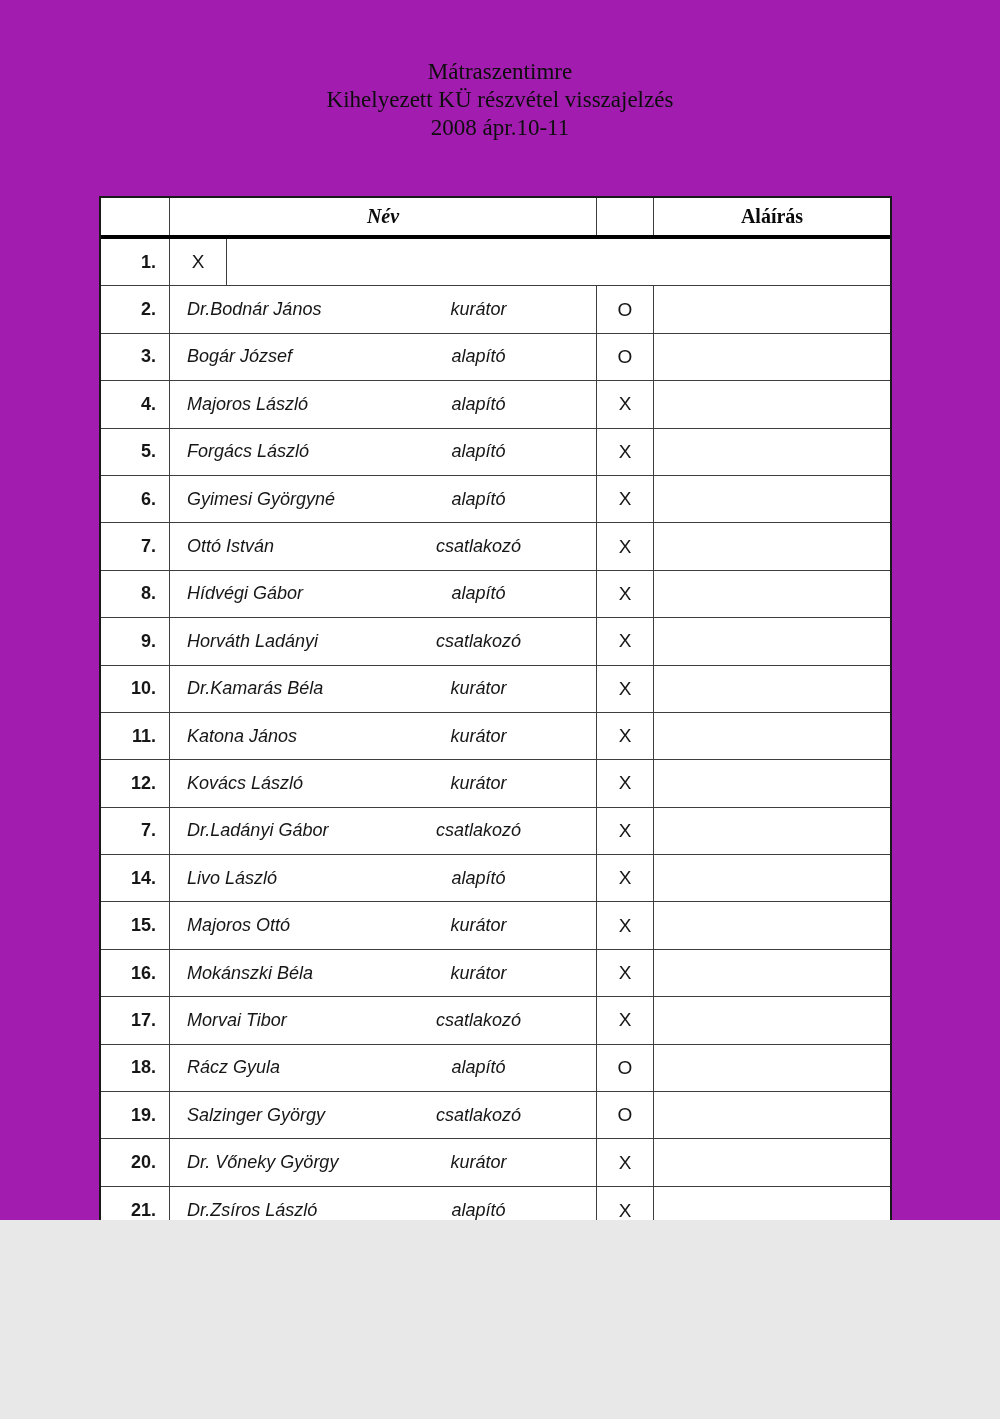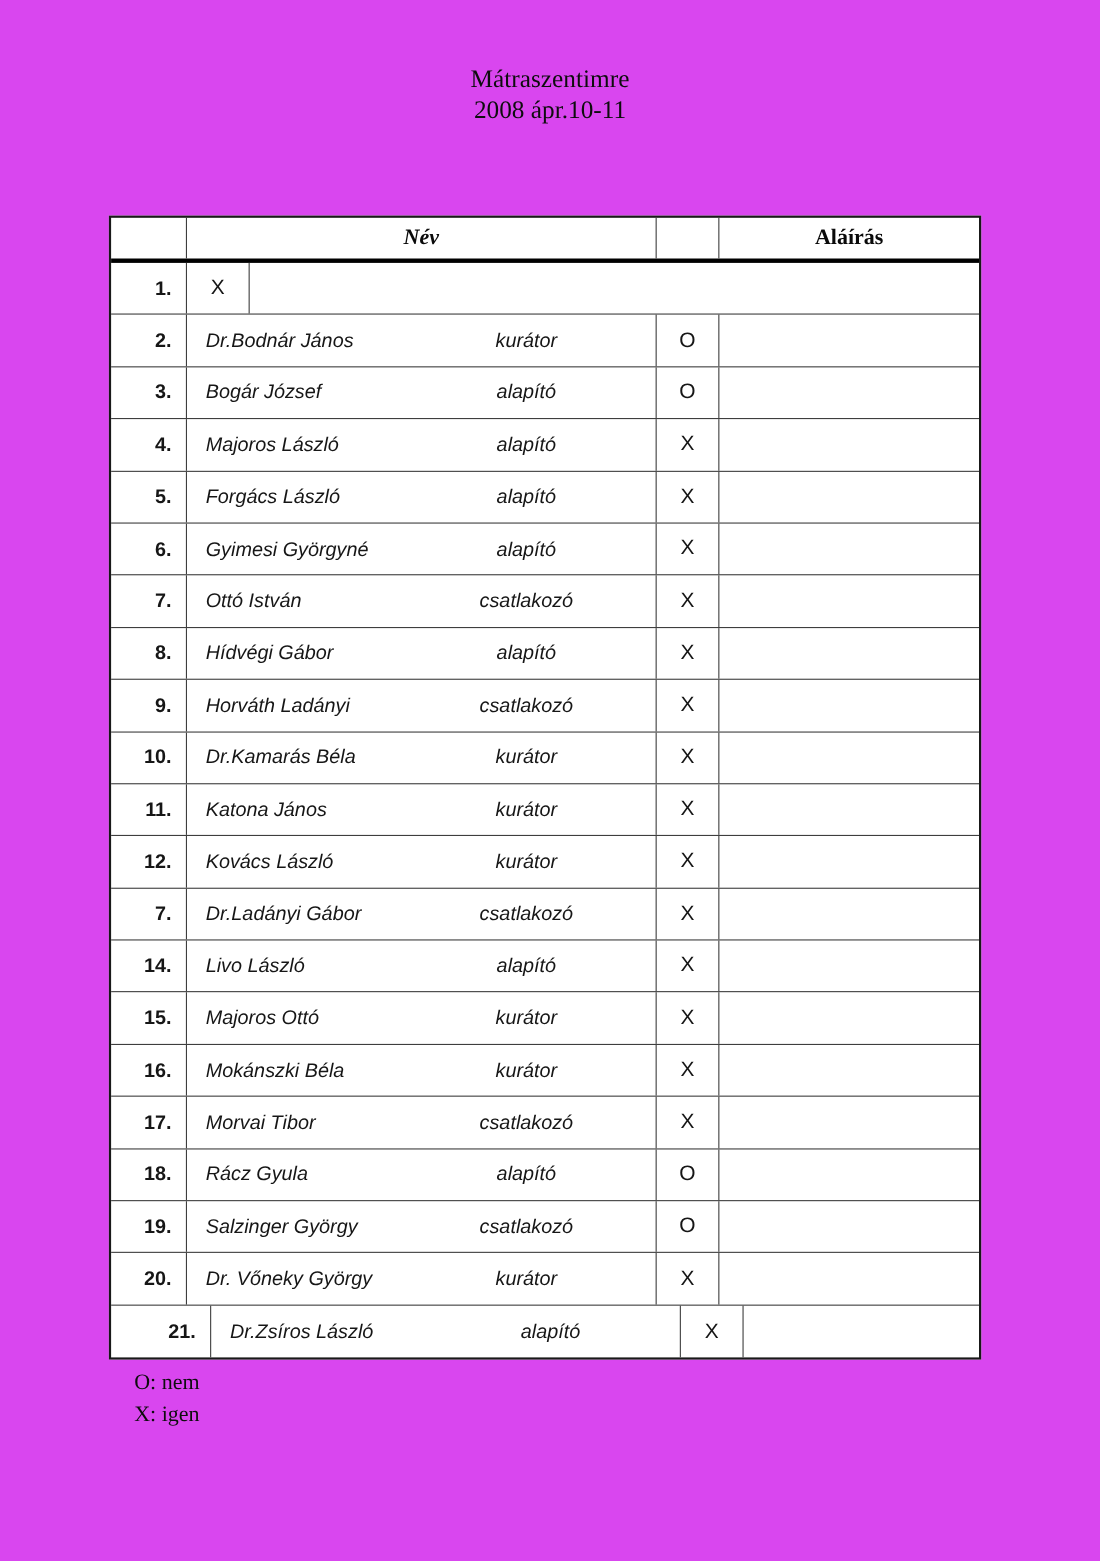"Mátraszentimre" .page { background: #d946ef -> #a21caf; height: 1419px -> 1220px }
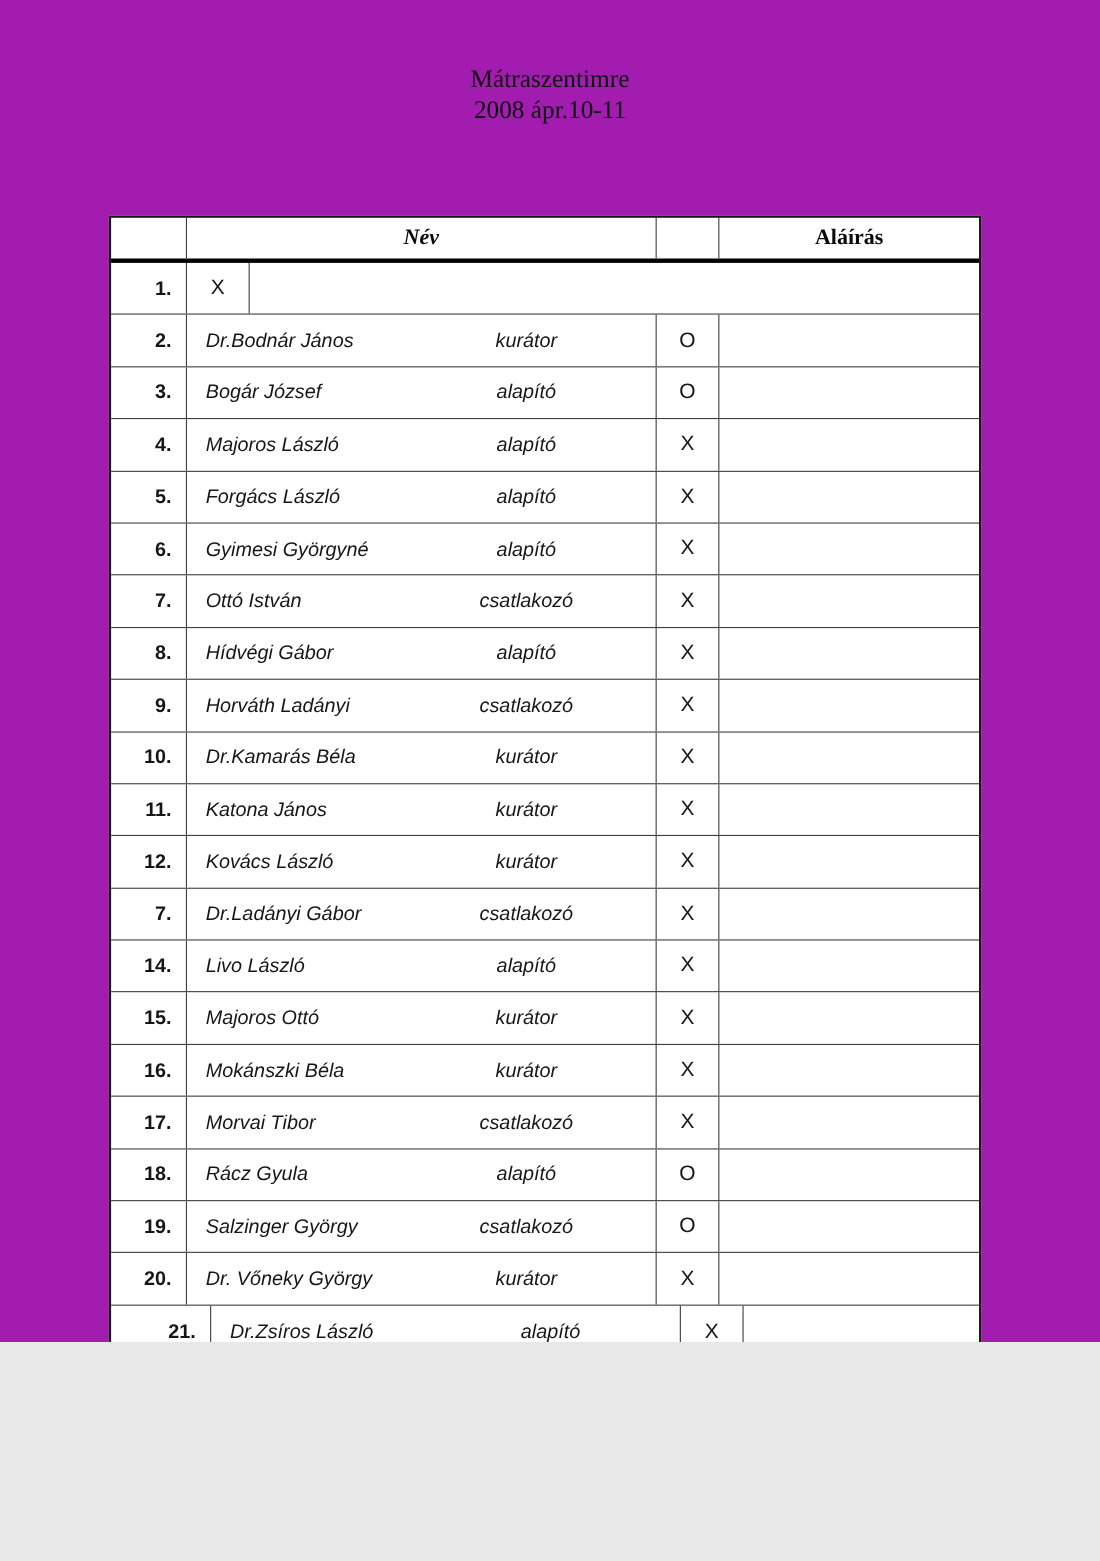"Kihelyezett KÜ részvétel visszajelzés" div { html: none -> <div>Kihelyezett KÜ részvétel visszajelzés</div> }
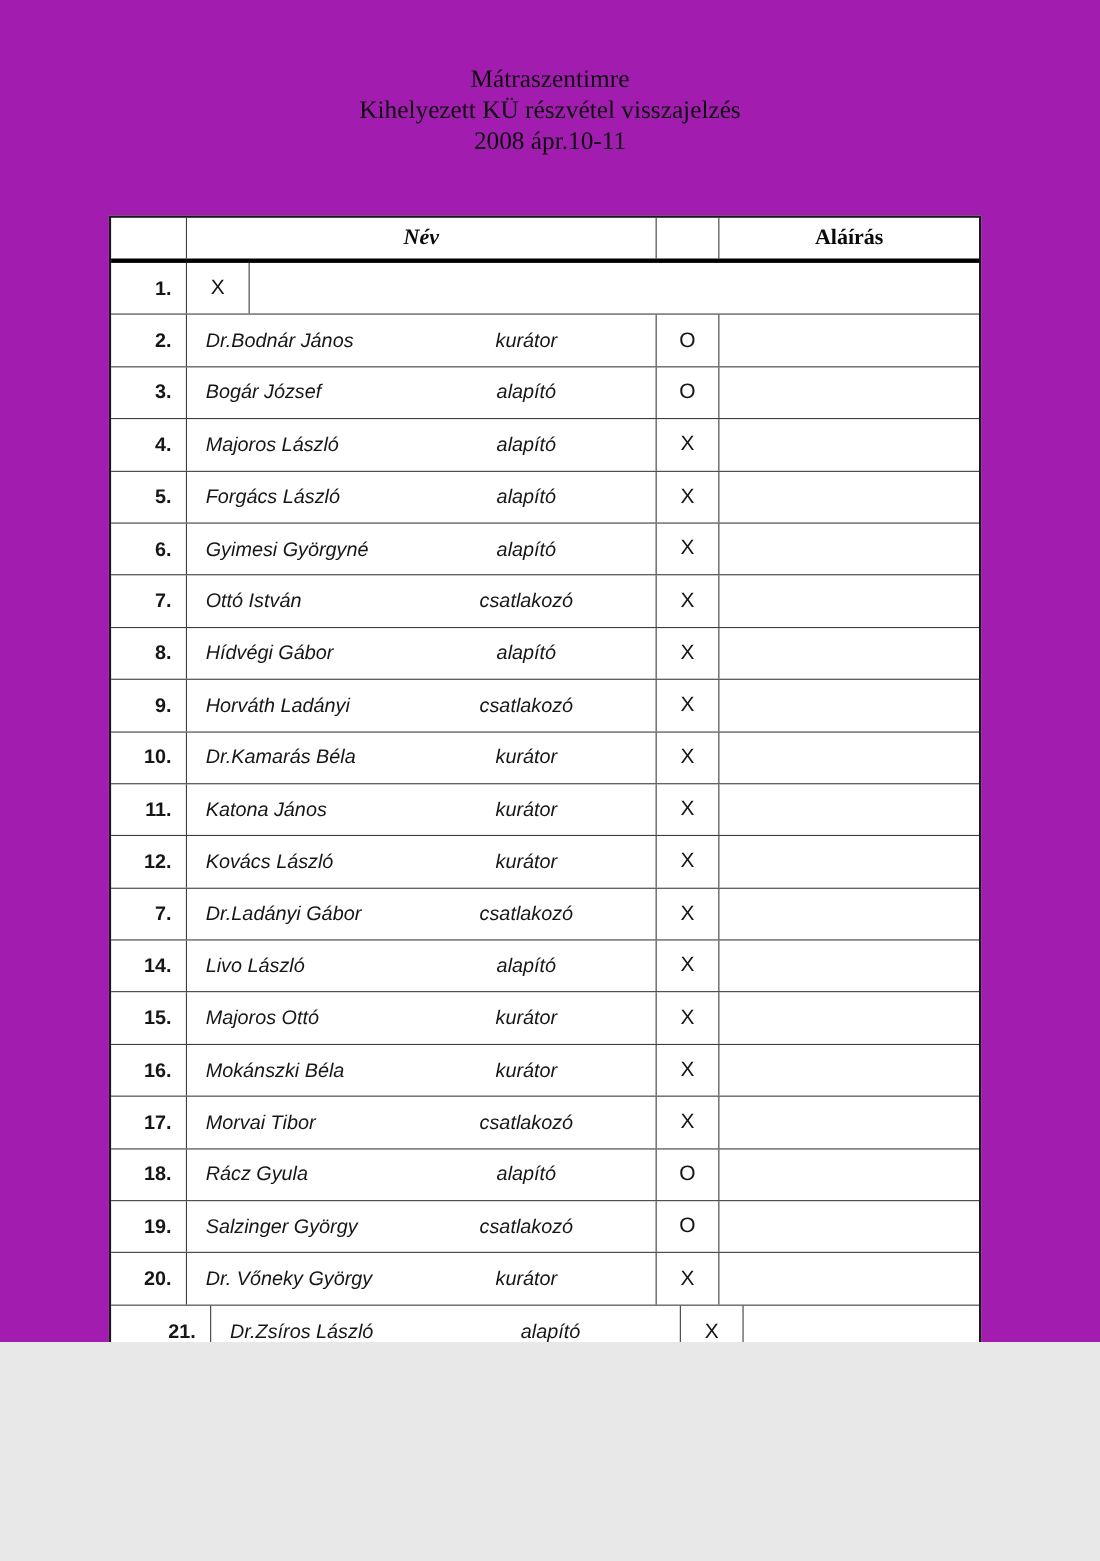"21." .brow:last-child { padding-left: 22px -> none }
